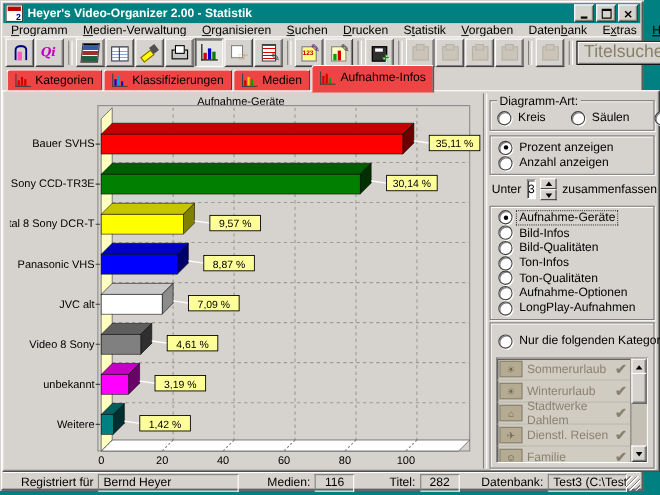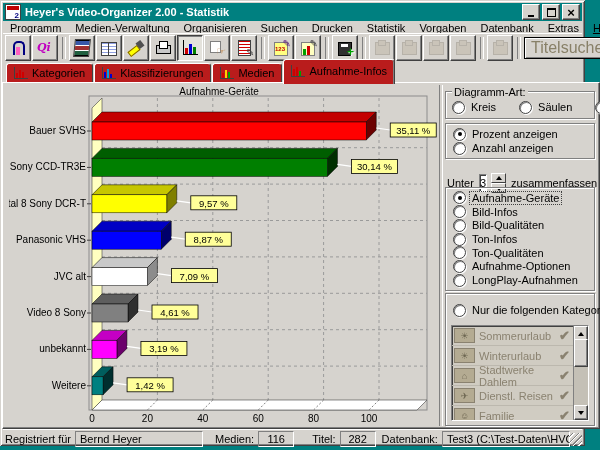"Kategorien" .tab { background: #b91c1c -> #ef4444 }
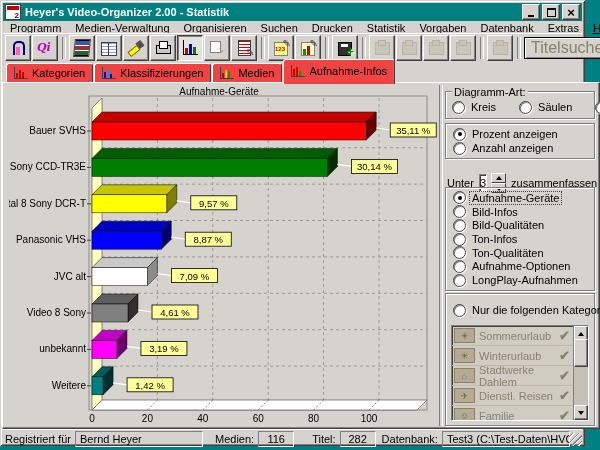"Unter" .hrow { margin-top: 11px -> none }
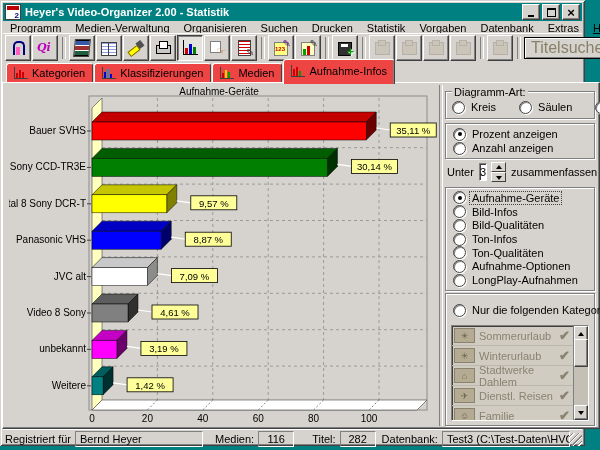"Registriert für" .slabel { padding-left: 2px -> 16px }
